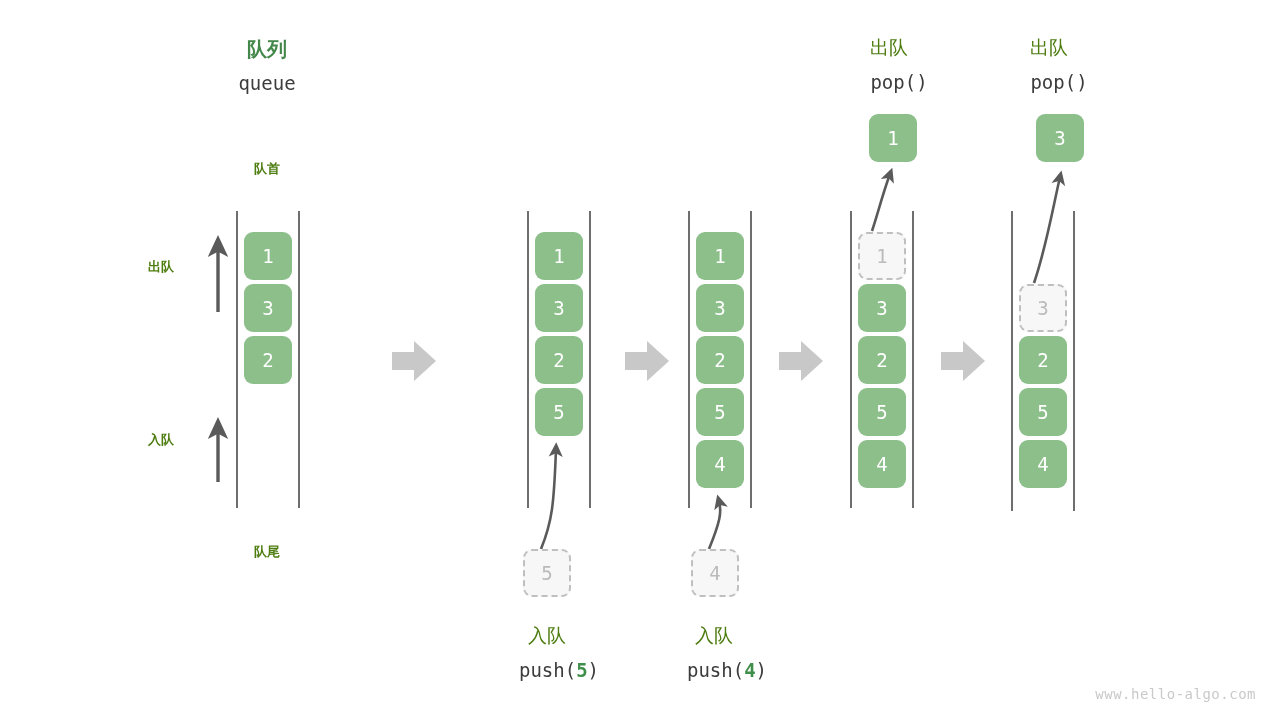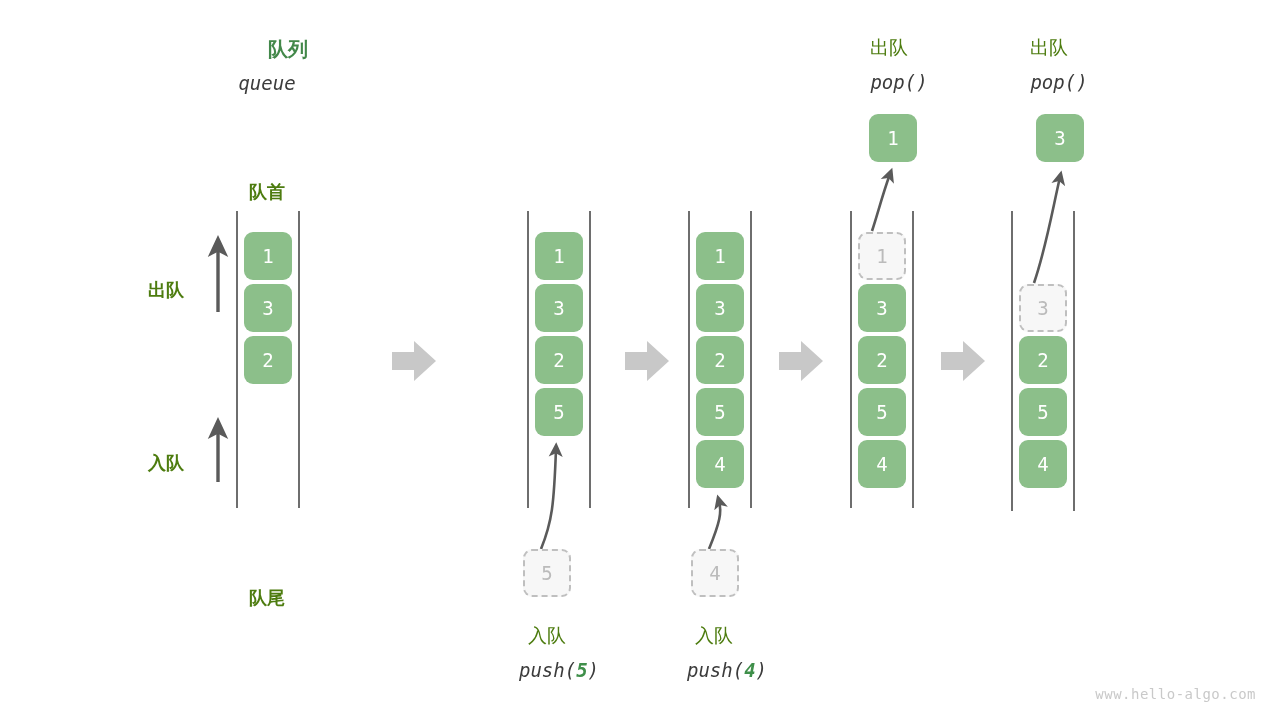"队列" .title-green { margin-left: 21px -> none }
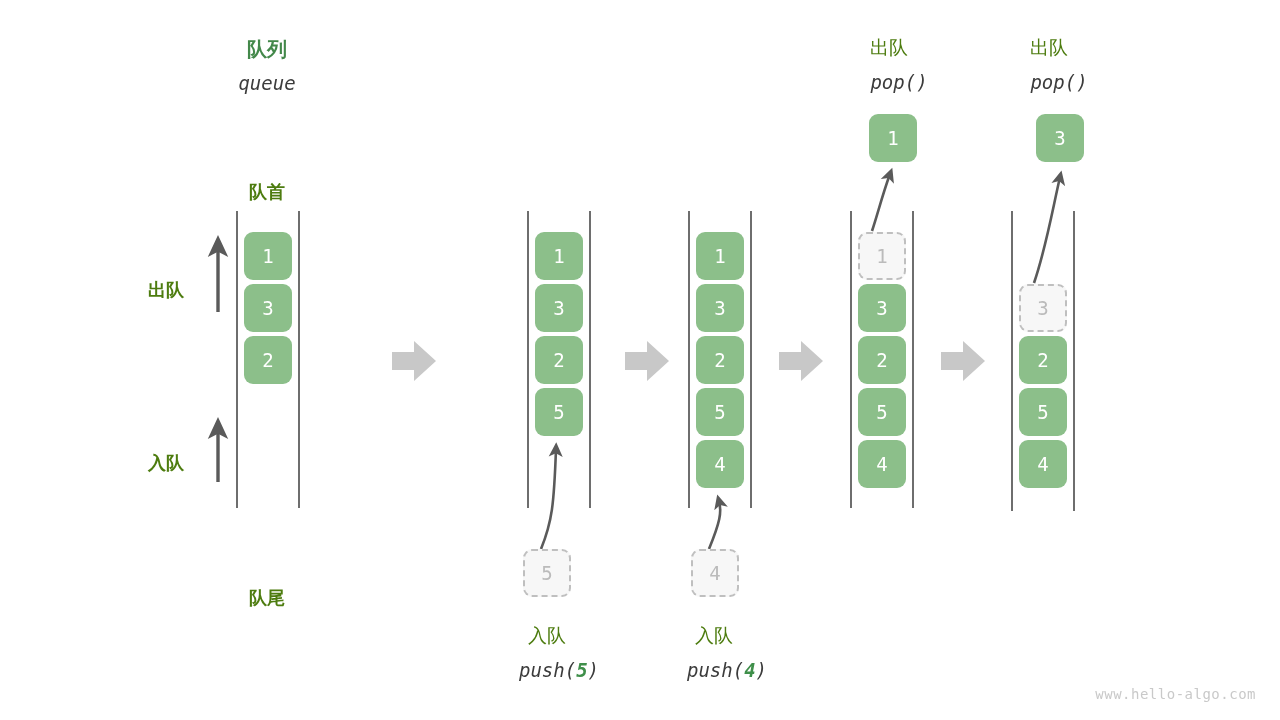"queue" .lbl-mono { font-style: italic -> none }
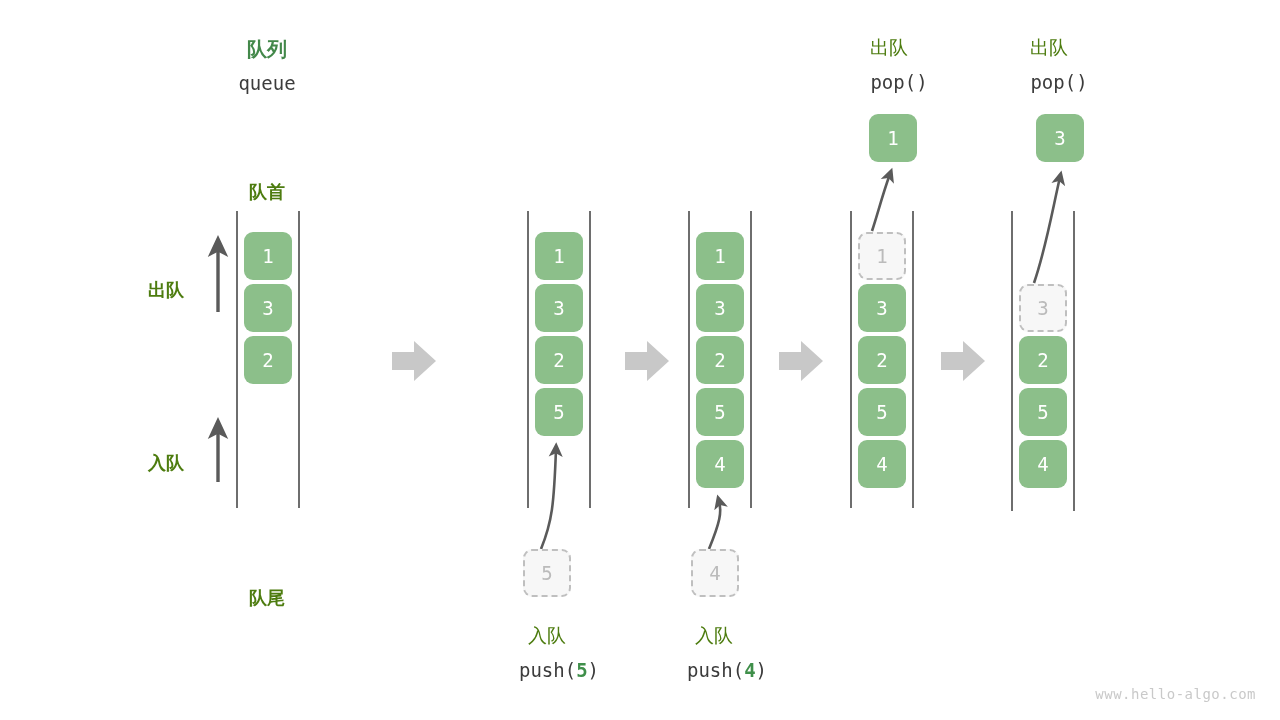"队首" .lbl-cn { font-size: 18px -> 13px; margin-top: 20px -> none }
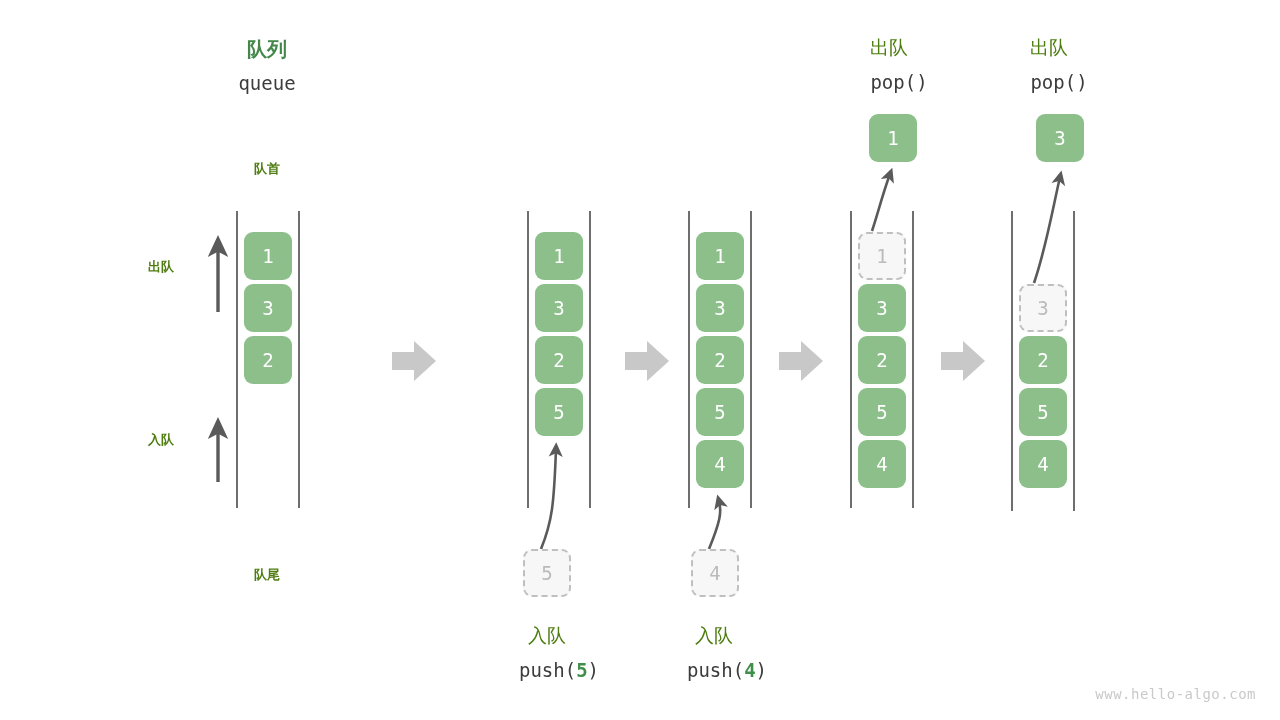"队尾" div.lbl { top: 566px -> 543px }
